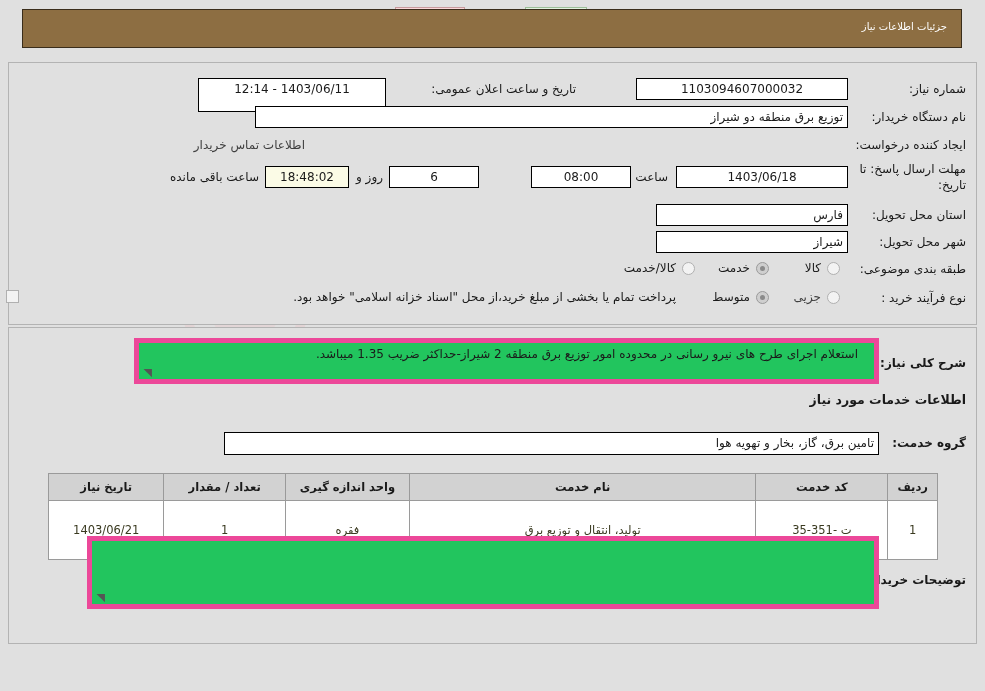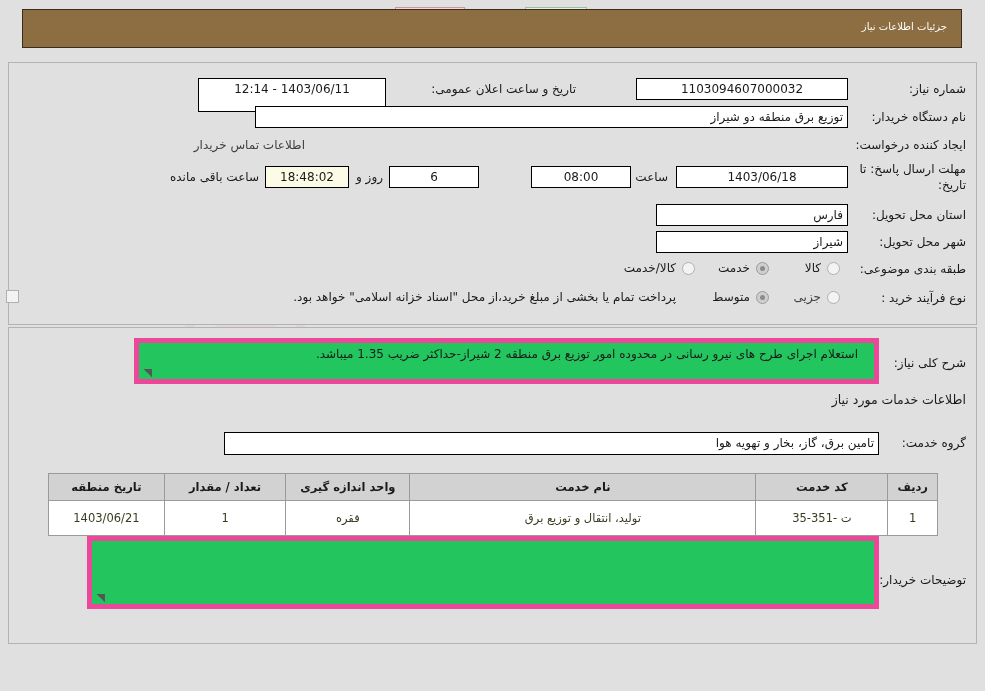"شرح کلی نیاز:" .lbl.b { font-weight: normal -> bold }
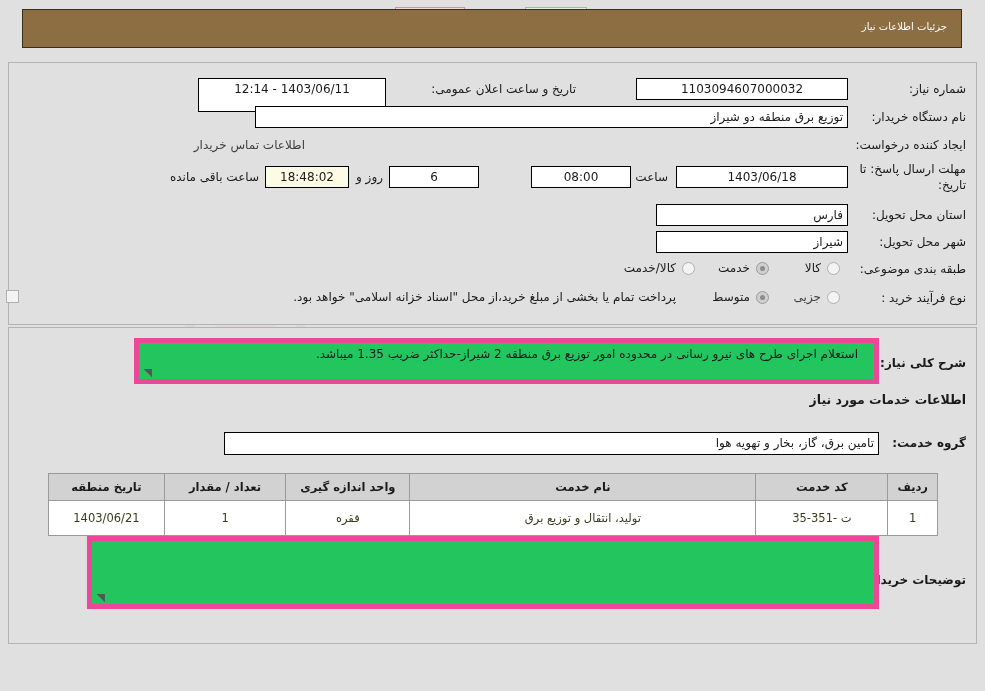"تاریخ منطقه" th { text: منطقه -> نیاز }
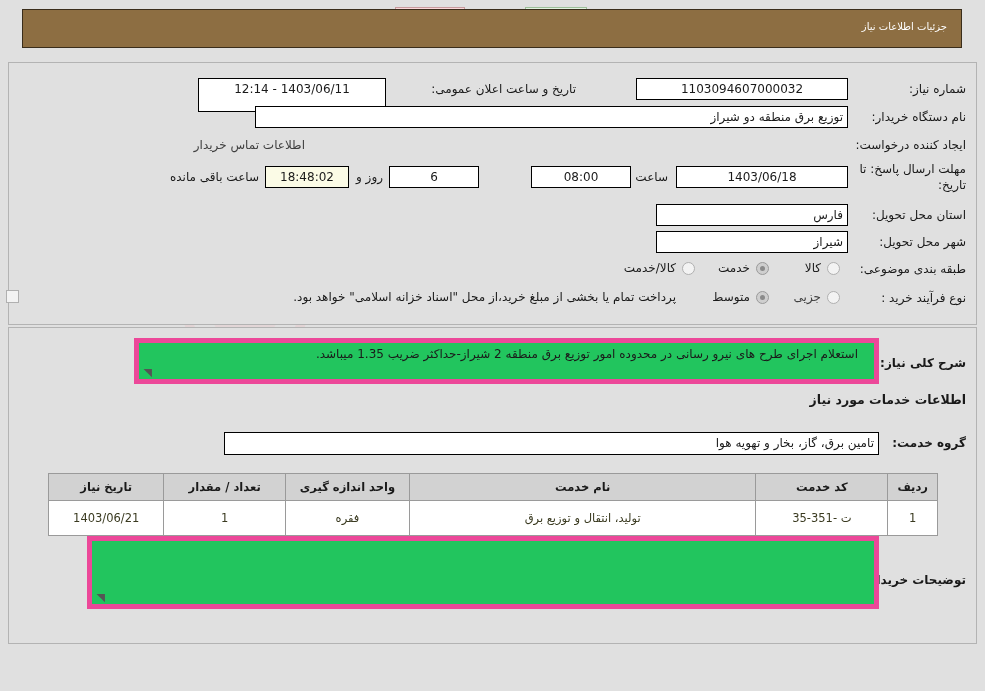"1403/06/21" table.grid td { padding: 4px 4px -> 16px 4px }
